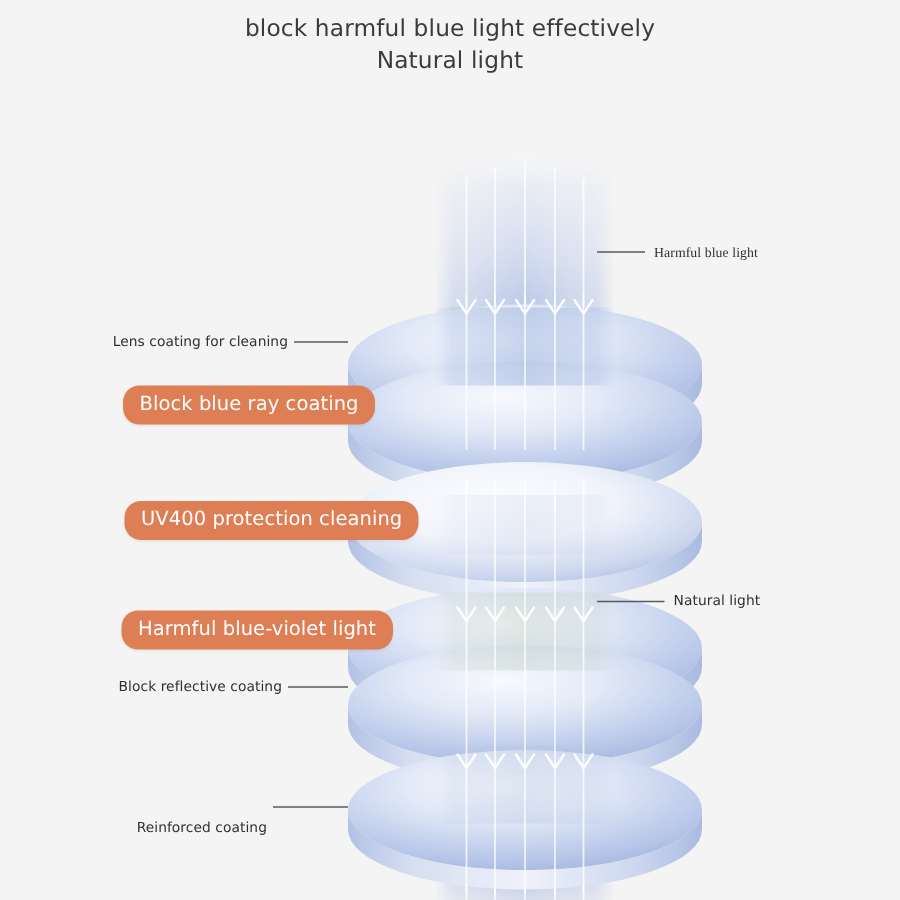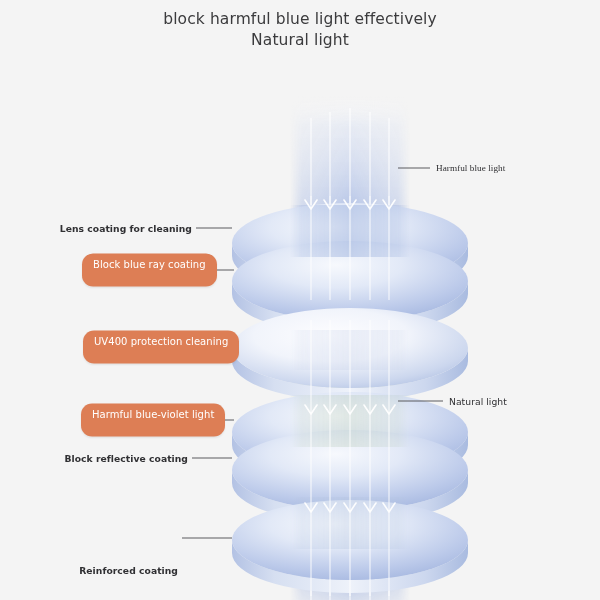"Lens coating for cleaning" .lbl-left { font-weight: bold -> none }
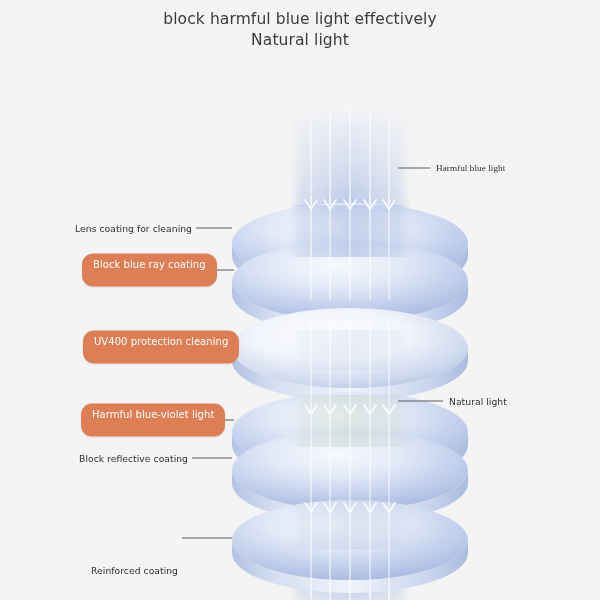"Block blue ray coating" .pill { font-size: 10px -> 13px; padding: 6px 11px 17px 11px -> 6px 11px 7px 11px }
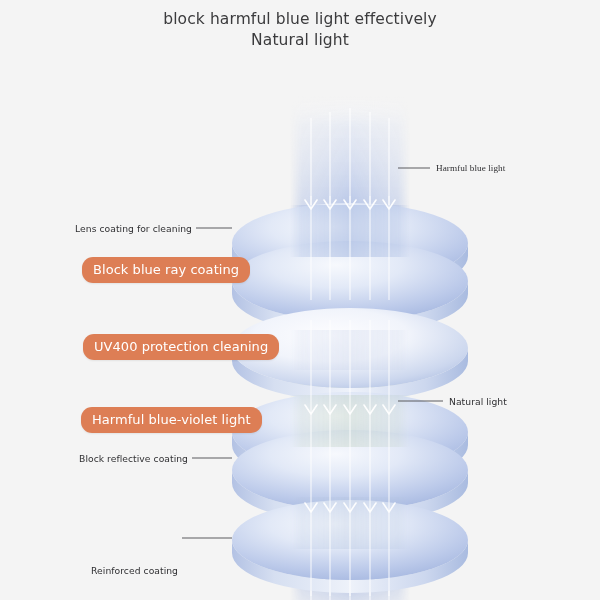"Reinforced coating" div.lbl { top: 570px -> 552px }
